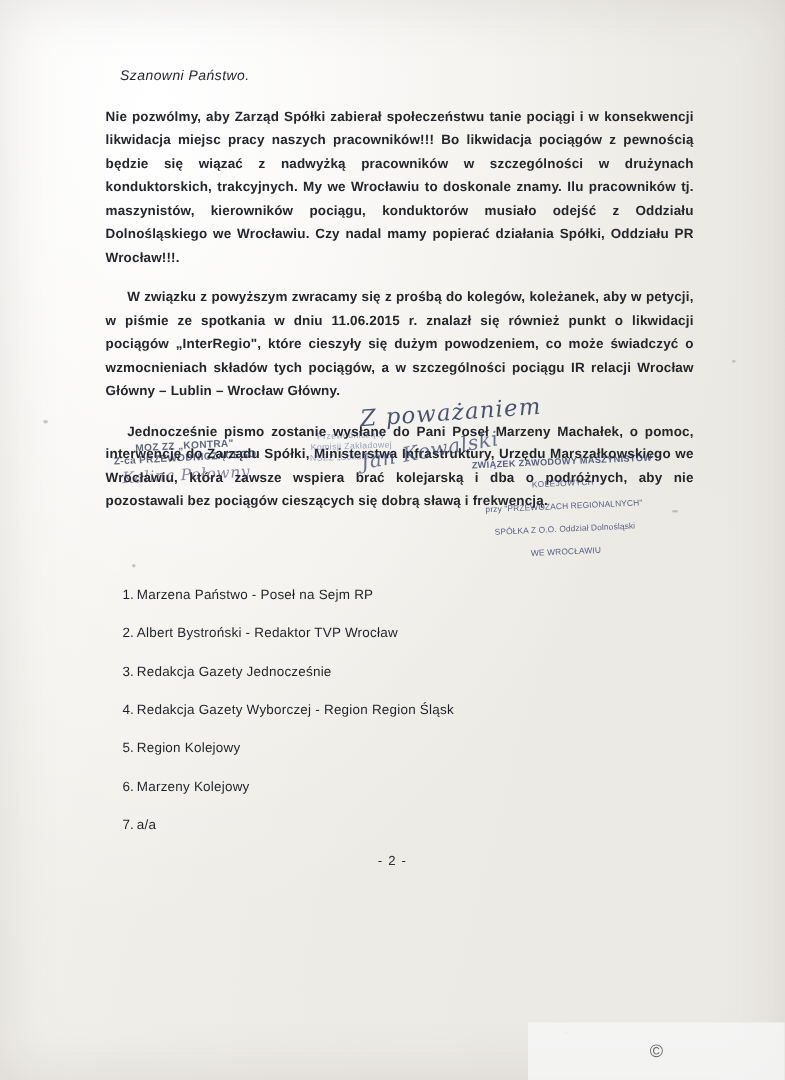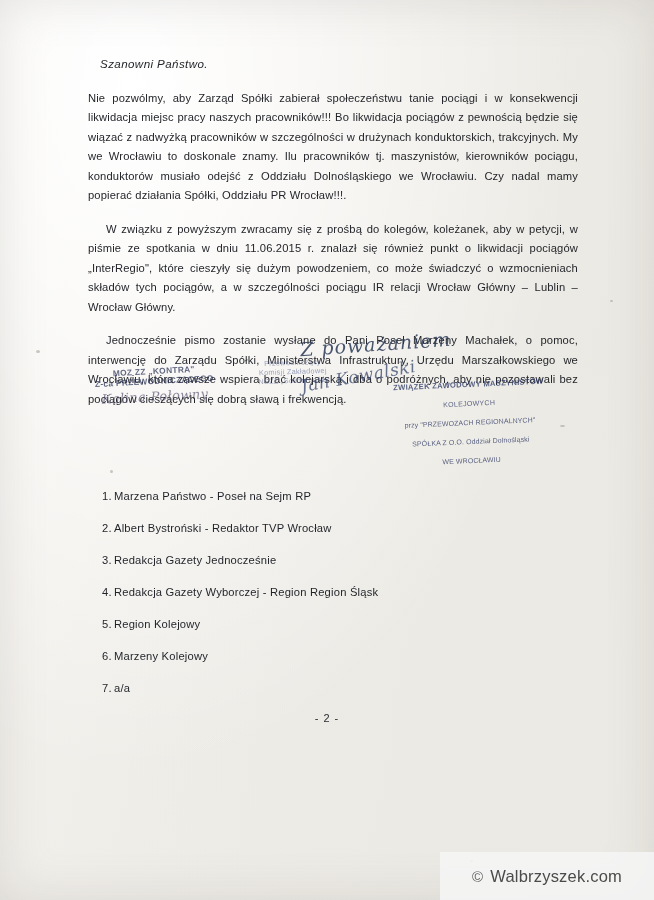"Nie pozwólmy, aby Zarząd Spółki" p.body { font-weight: none -> bold }
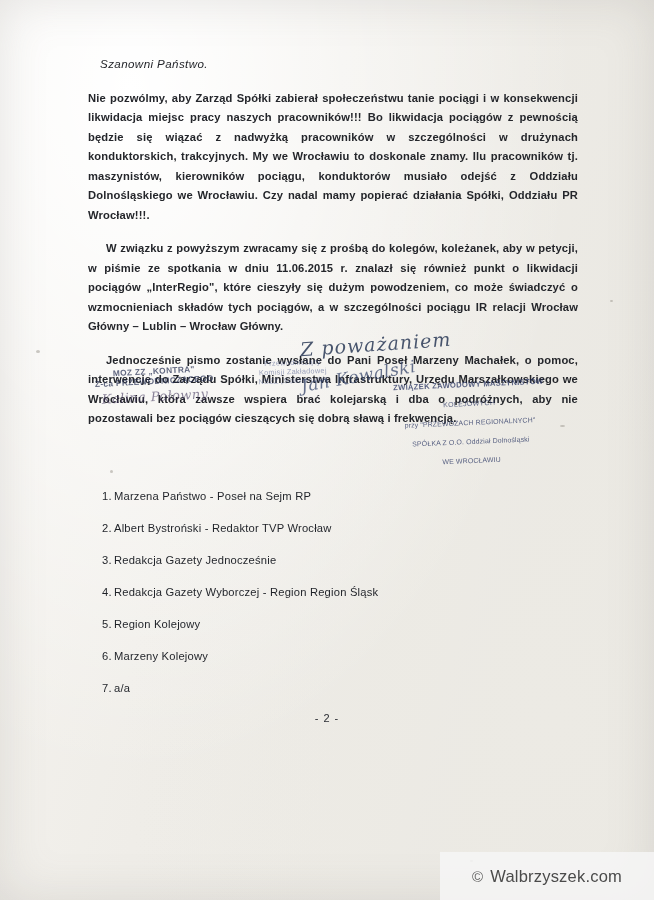"Walbrzyszek.com" span { html: <span>Walbrzyszek.com</span> -> none }
